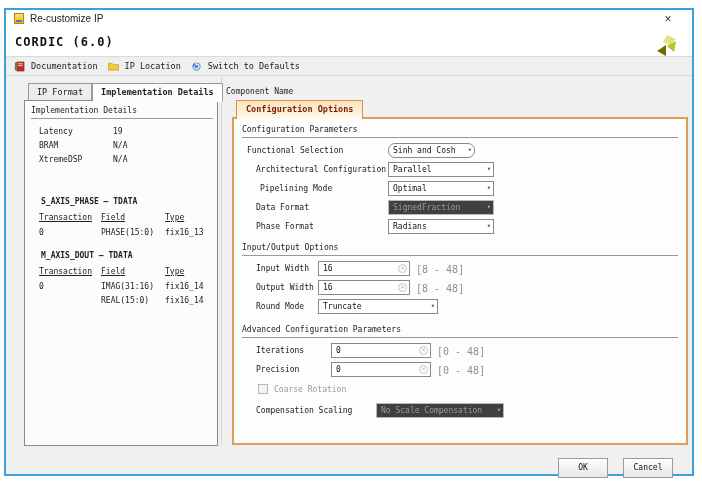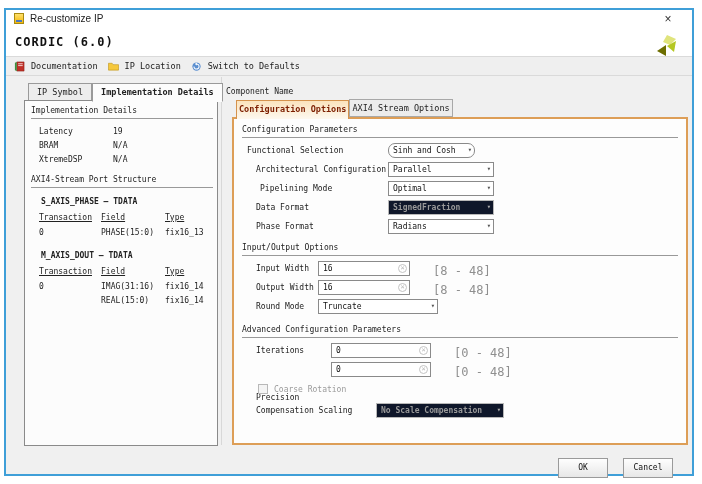"IP Symbol" span.ltab { text: Symbol -> Format }
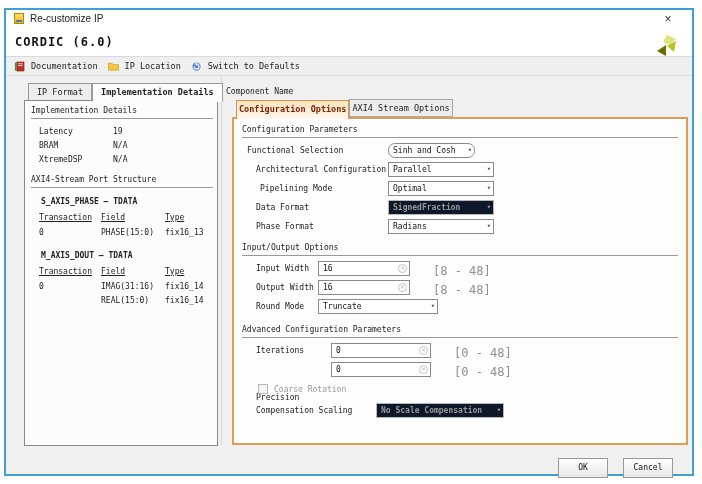"Configuration Options" .rtab { padding: 3px 2px -> 3px 9px }
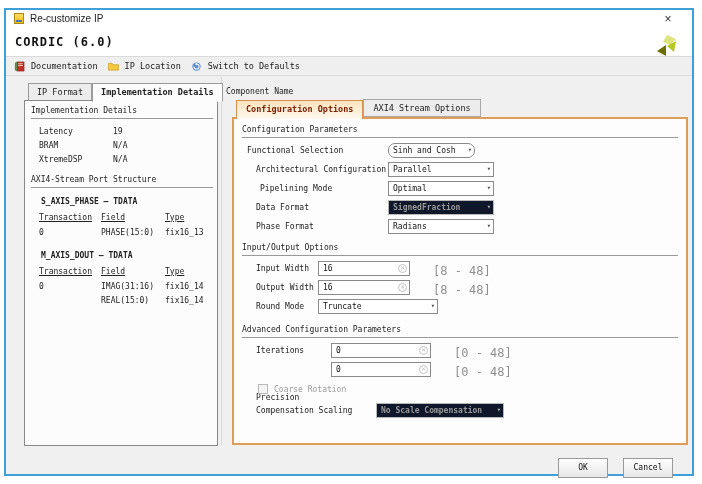"AXI4 Stream Options" span.rtab { html: <span>AXI4 Stream Options</span> -> none }
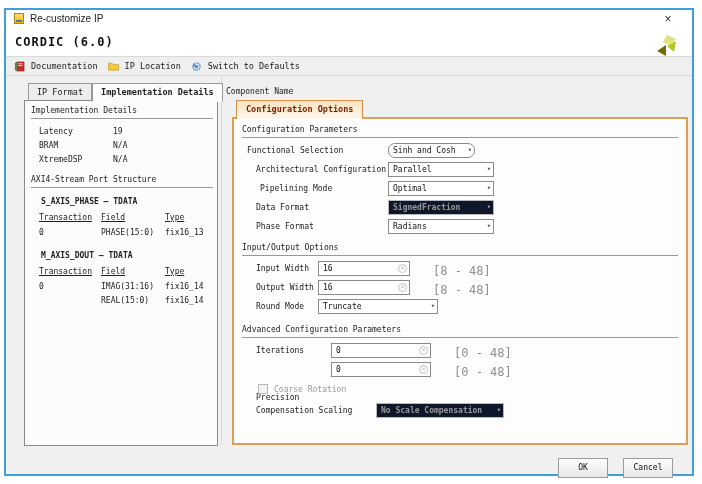"AXI4-Stream Port Structure" div.sec-l { html: <div>AXI4-Stream Port Structure</div> -> none }
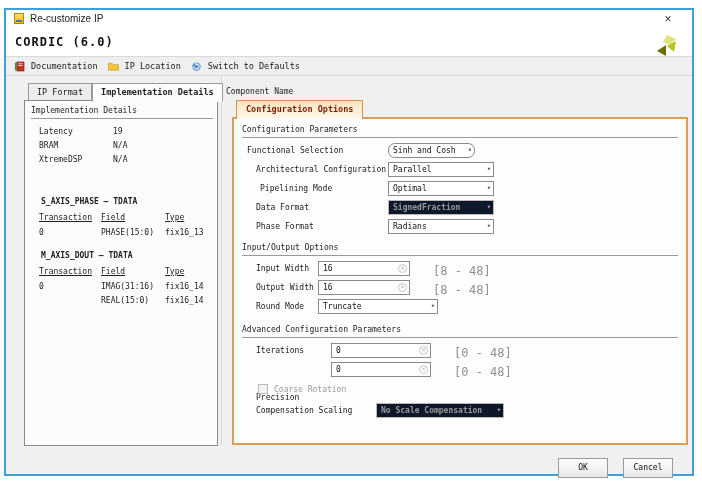"SignedFraction" .select.dis { background: #0f172a -> #404040; font-weight: bold -> none }
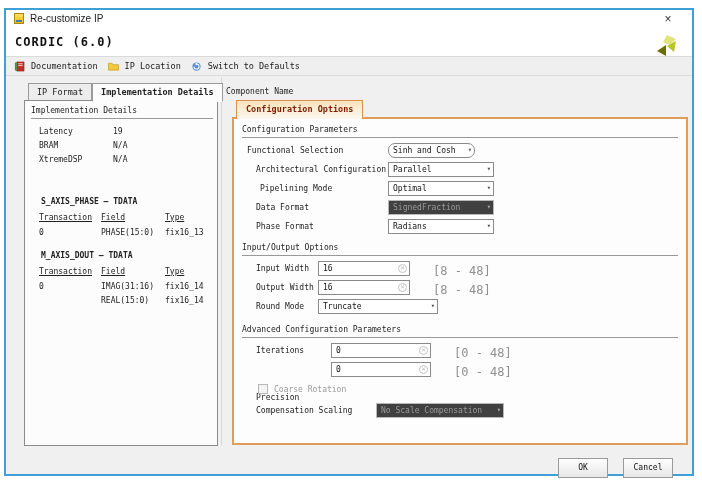"[8 - 48]" .hint { font-size: 12px -> 10px; margin-left: 17px -> none }
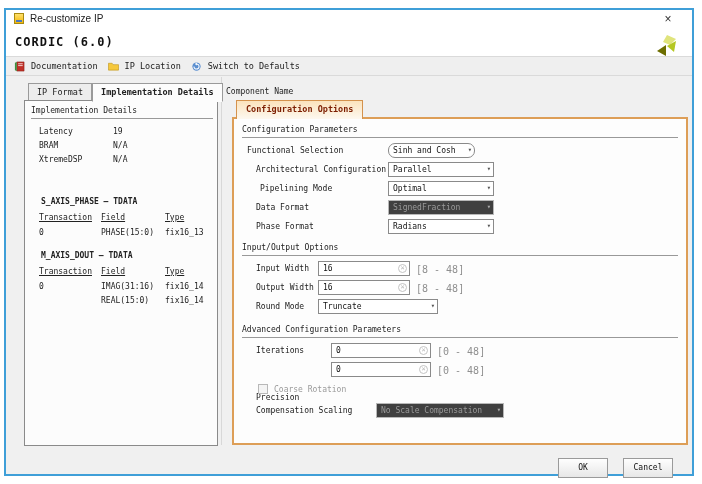"Precision" span.flabel { margin-top: 28px -> none }
